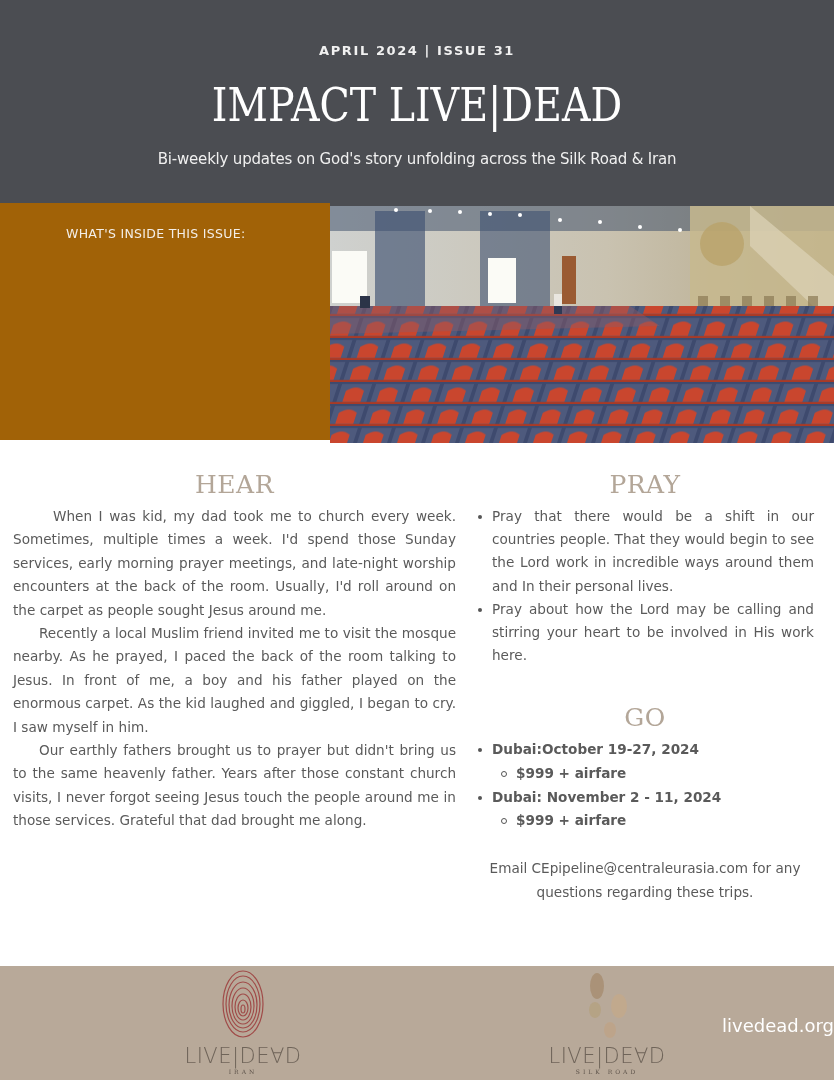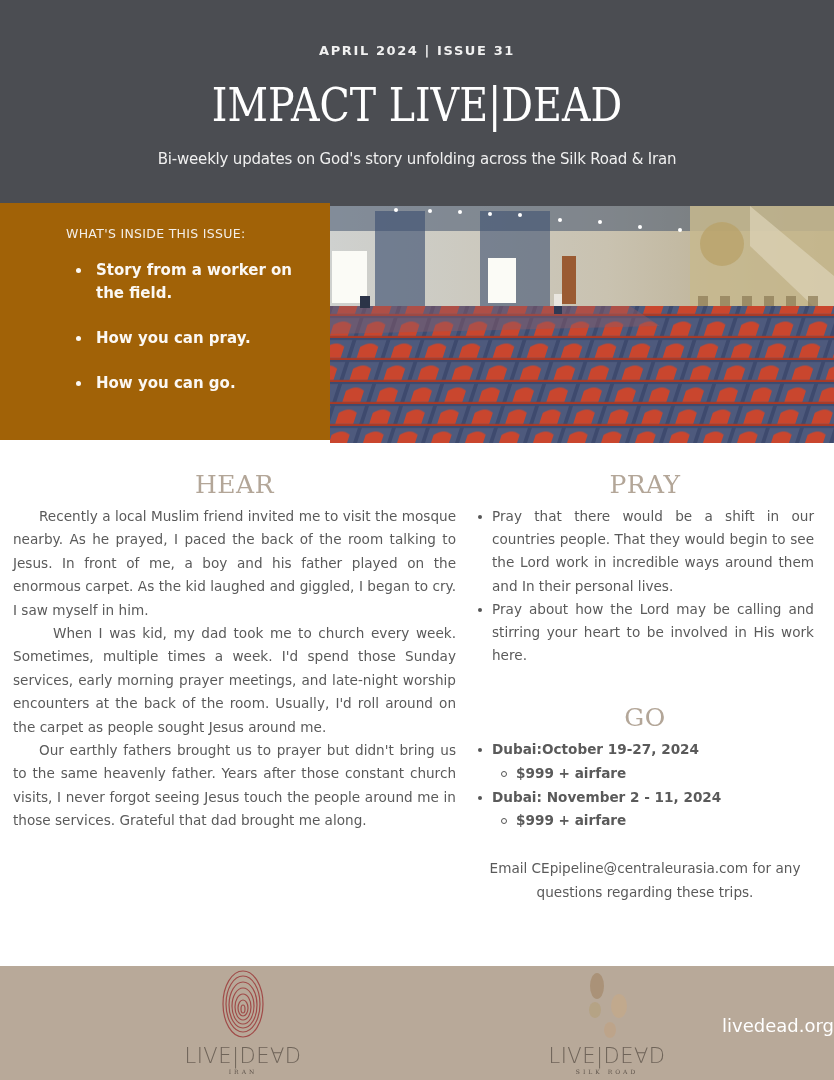"Story from a worker on" ul.toc-list { html: <ul> <li>Story from a worker on the field.</li> <li>How you can pray.</li> <li>How you can go.</li> </ul> -> none }
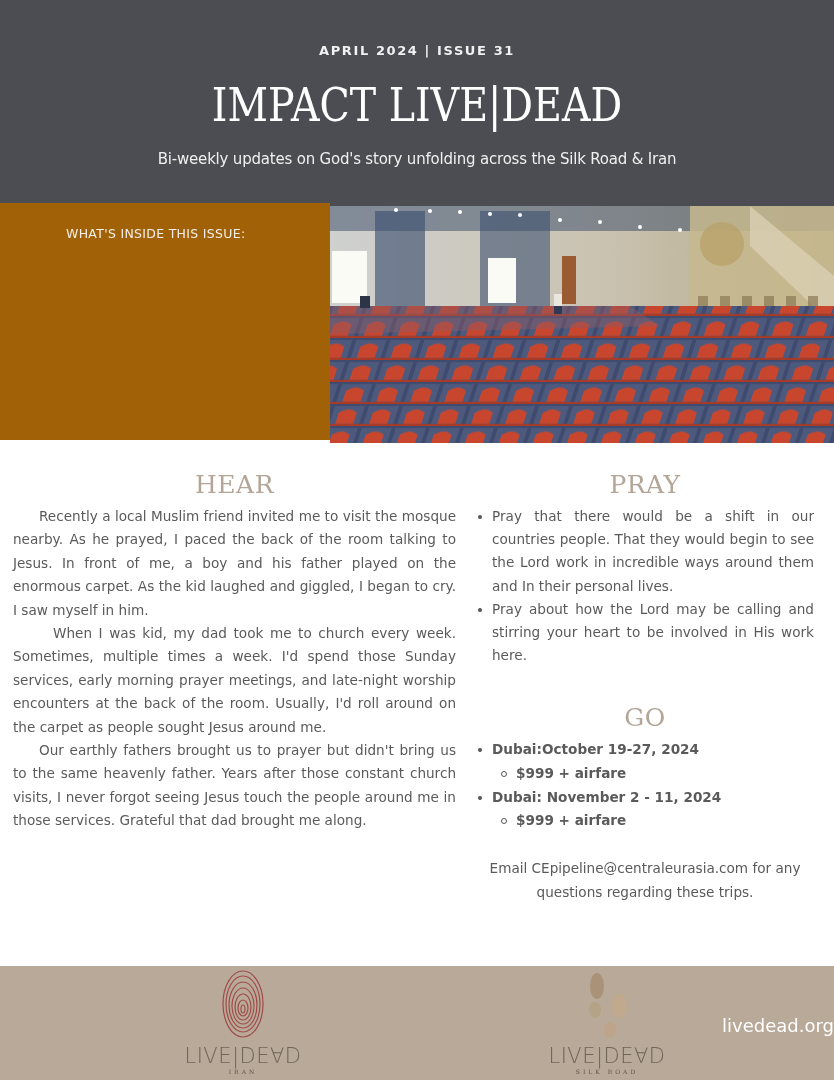"Recently a local Muslim friend" p.body-p { order: before "When I was kid, my" -> after "When I was kid, my" }
